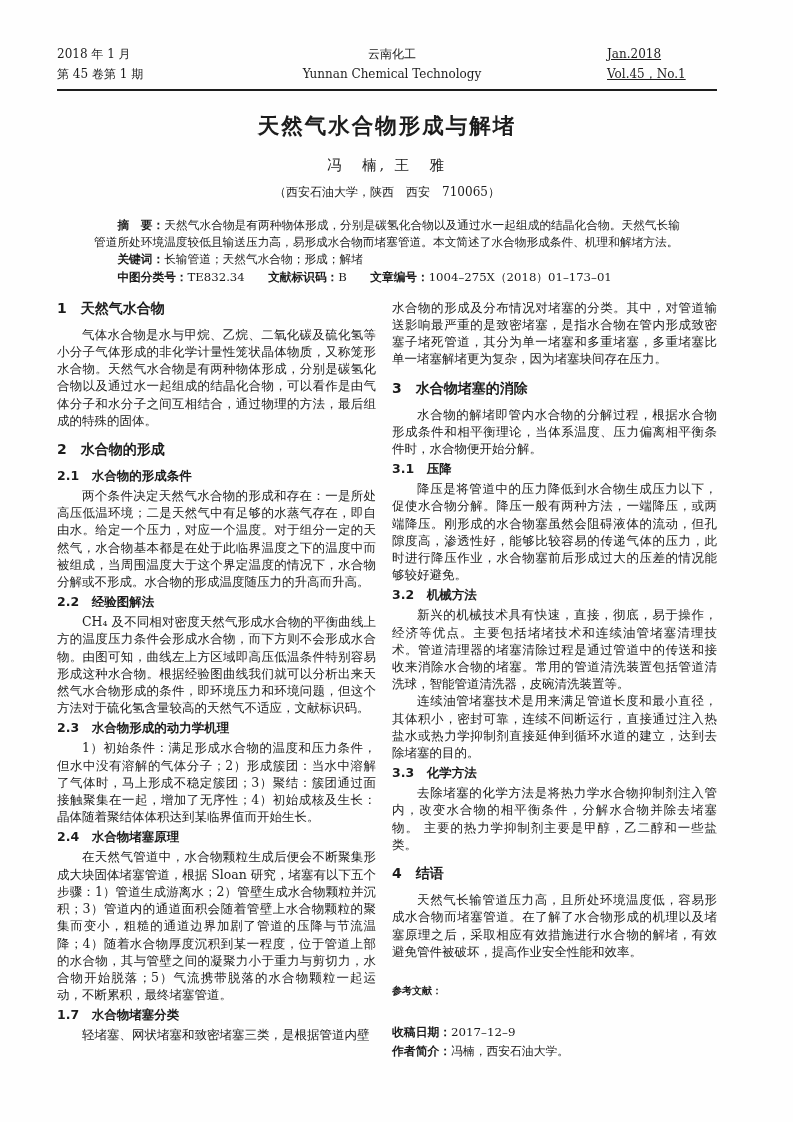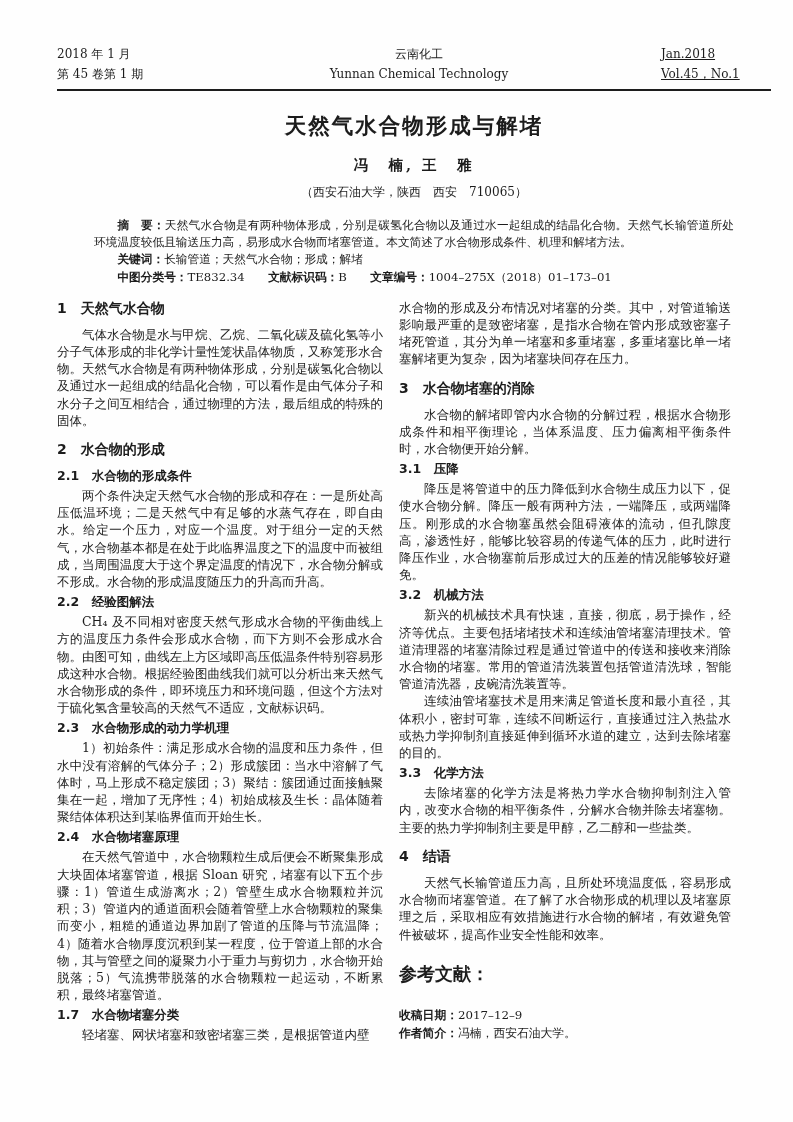"2018 年 1 月" .page { padding: 44px 22px 0 57px -> 44px 76px 0 57px }
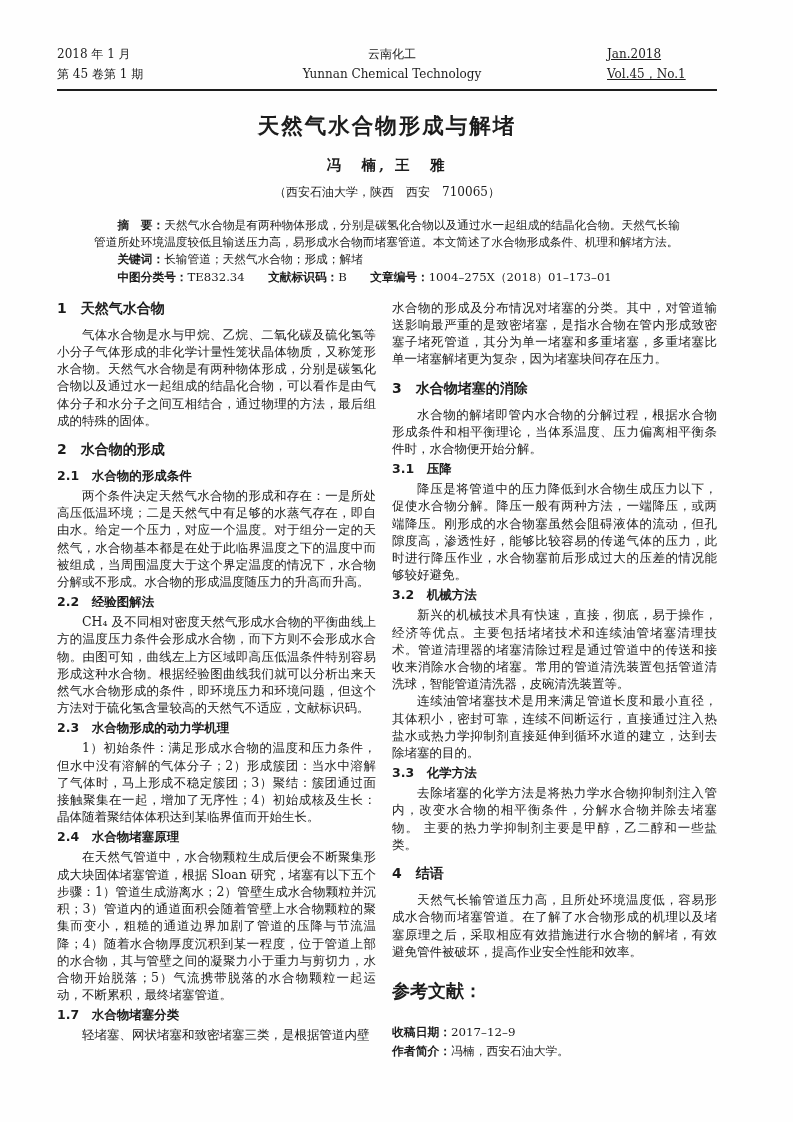"冯 楠, 王 雅" .authors { font-weight: bold -> none }
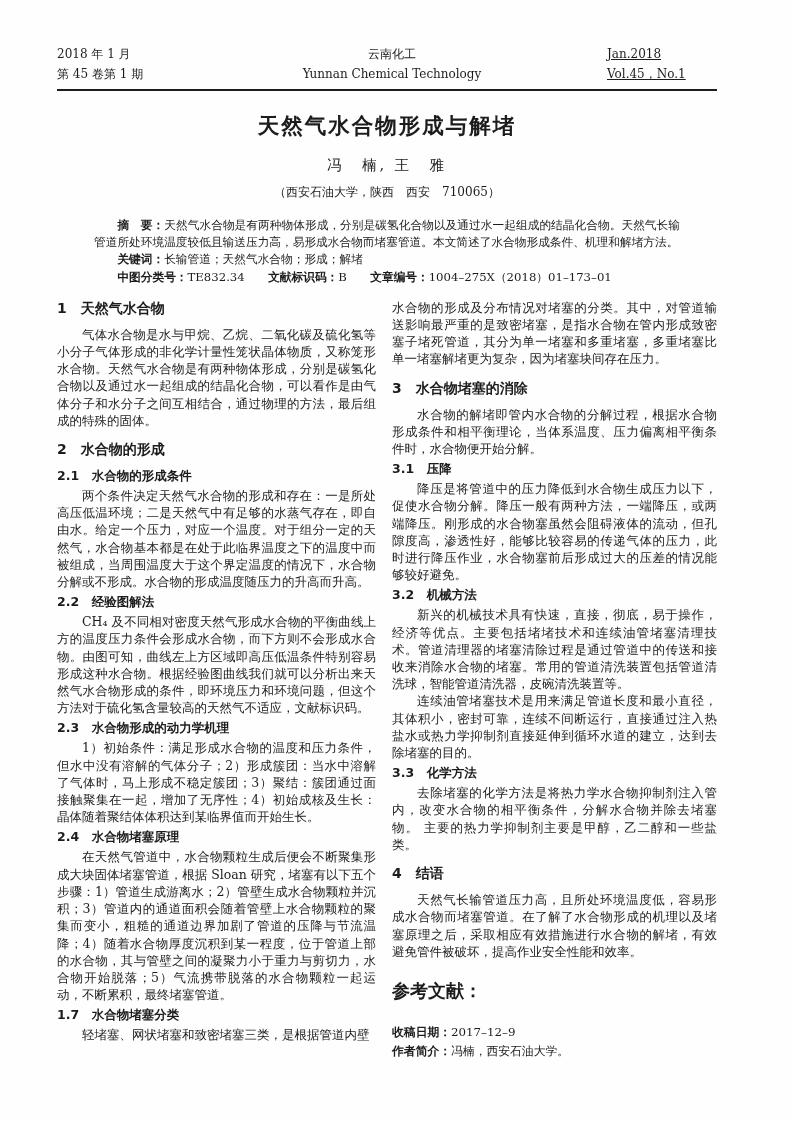"参考文献：" .blk-refh { font-size: 18px -> 10px }
